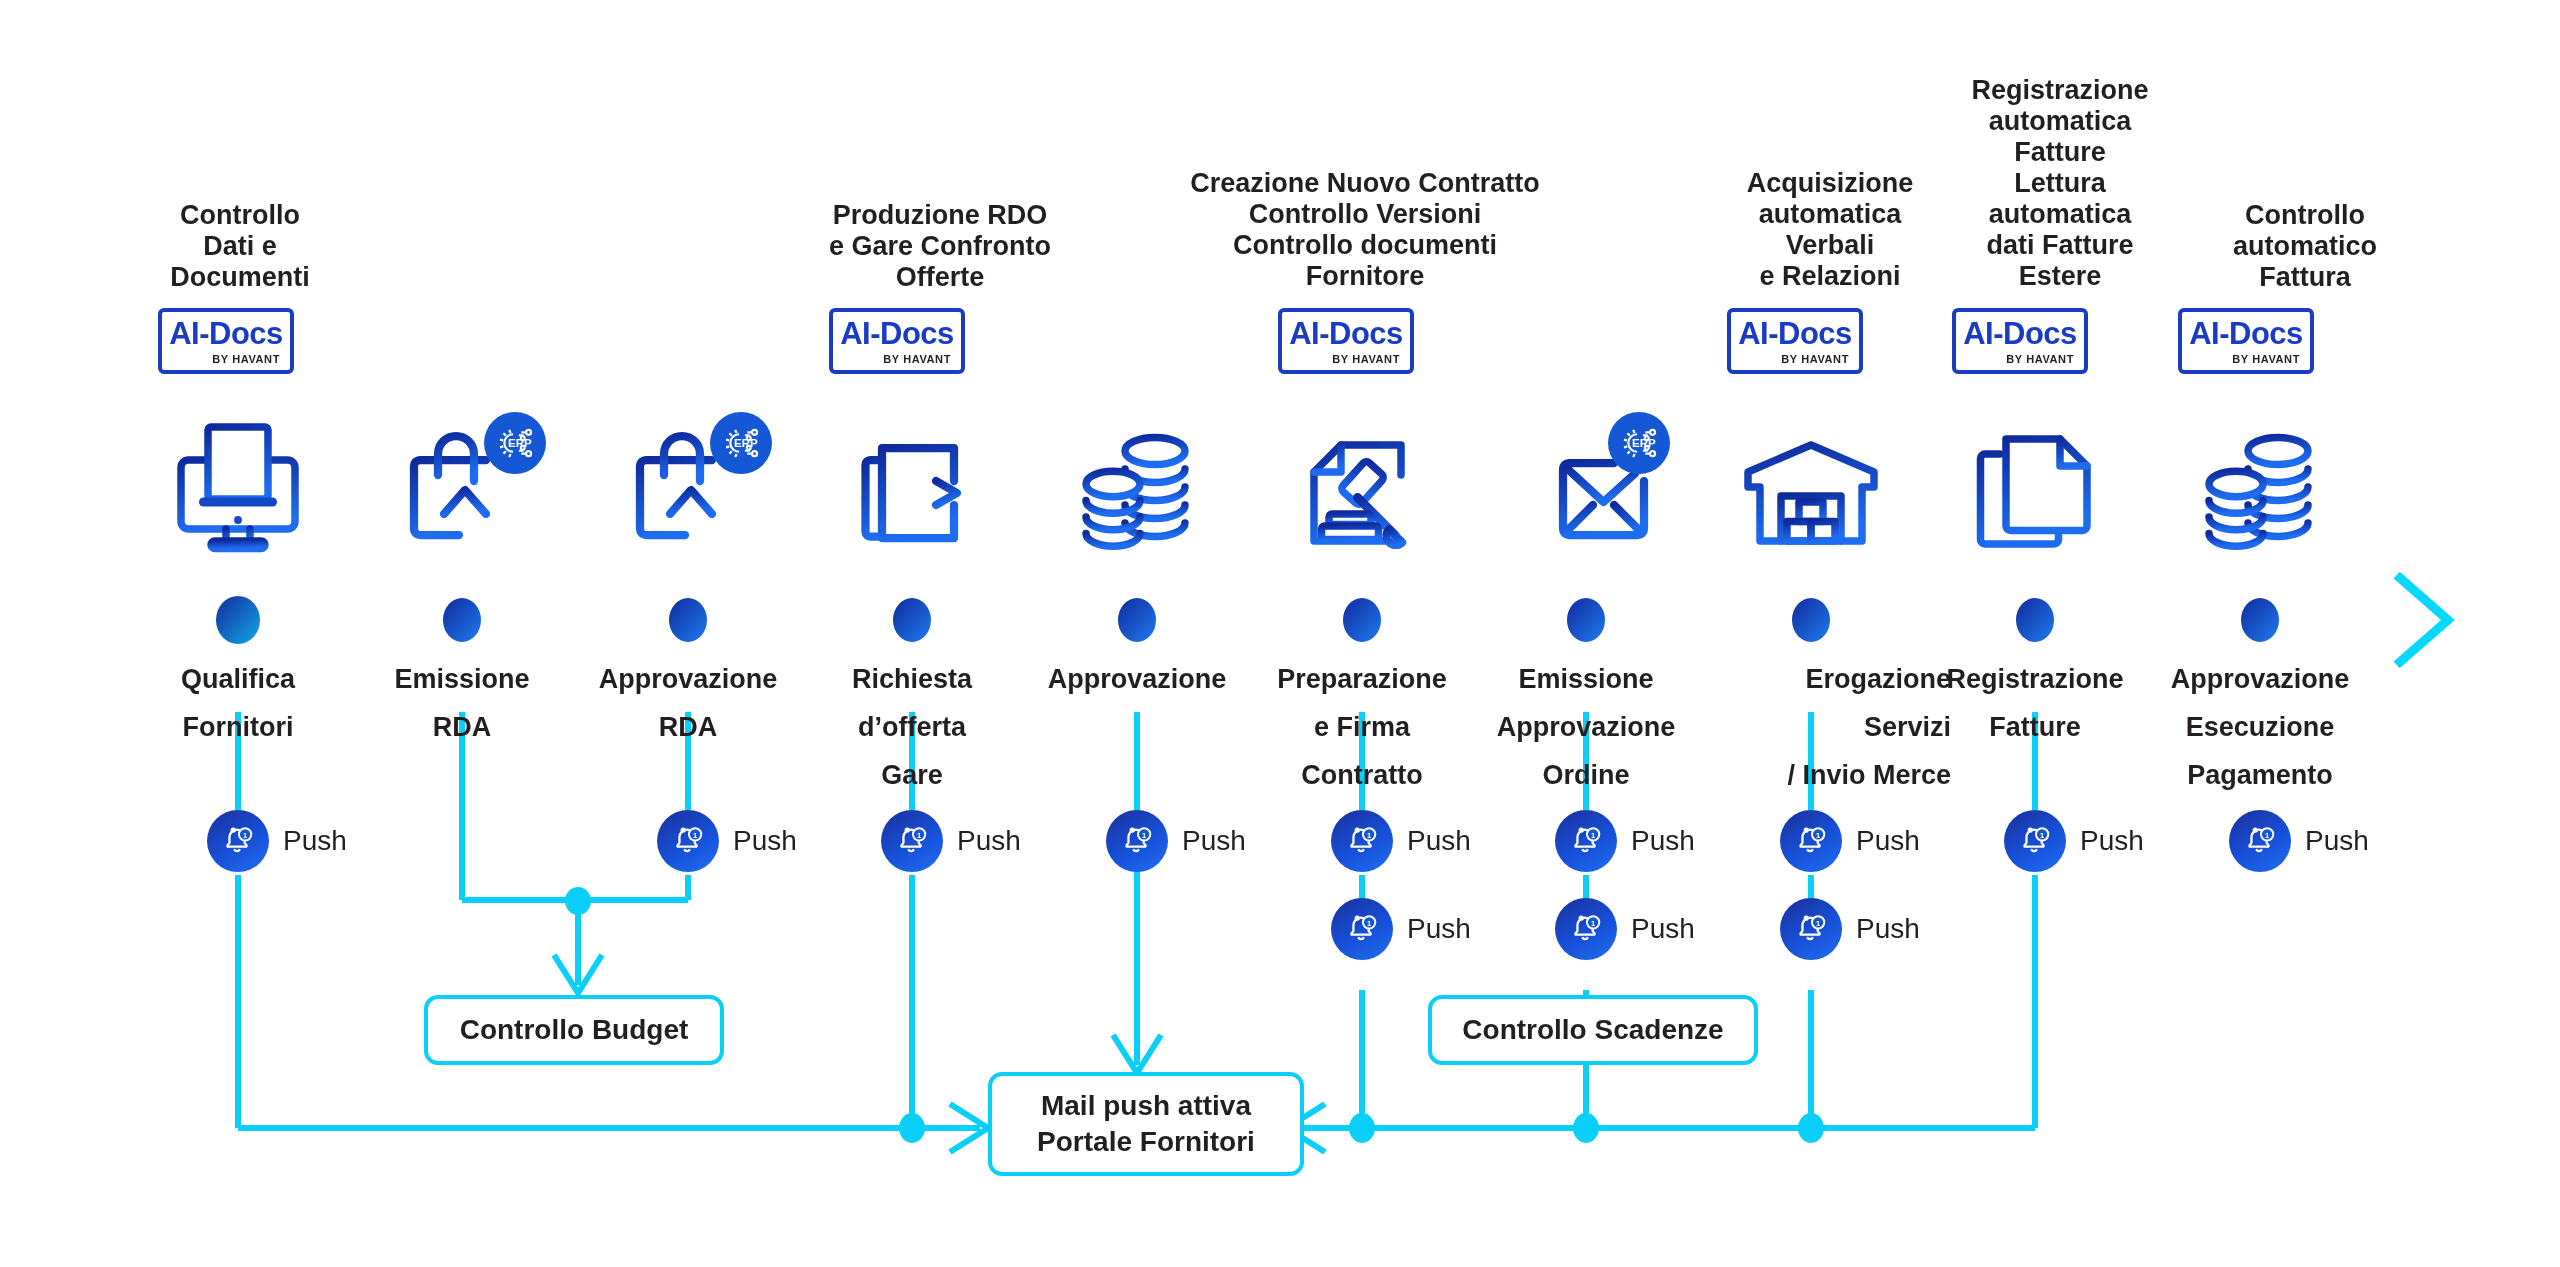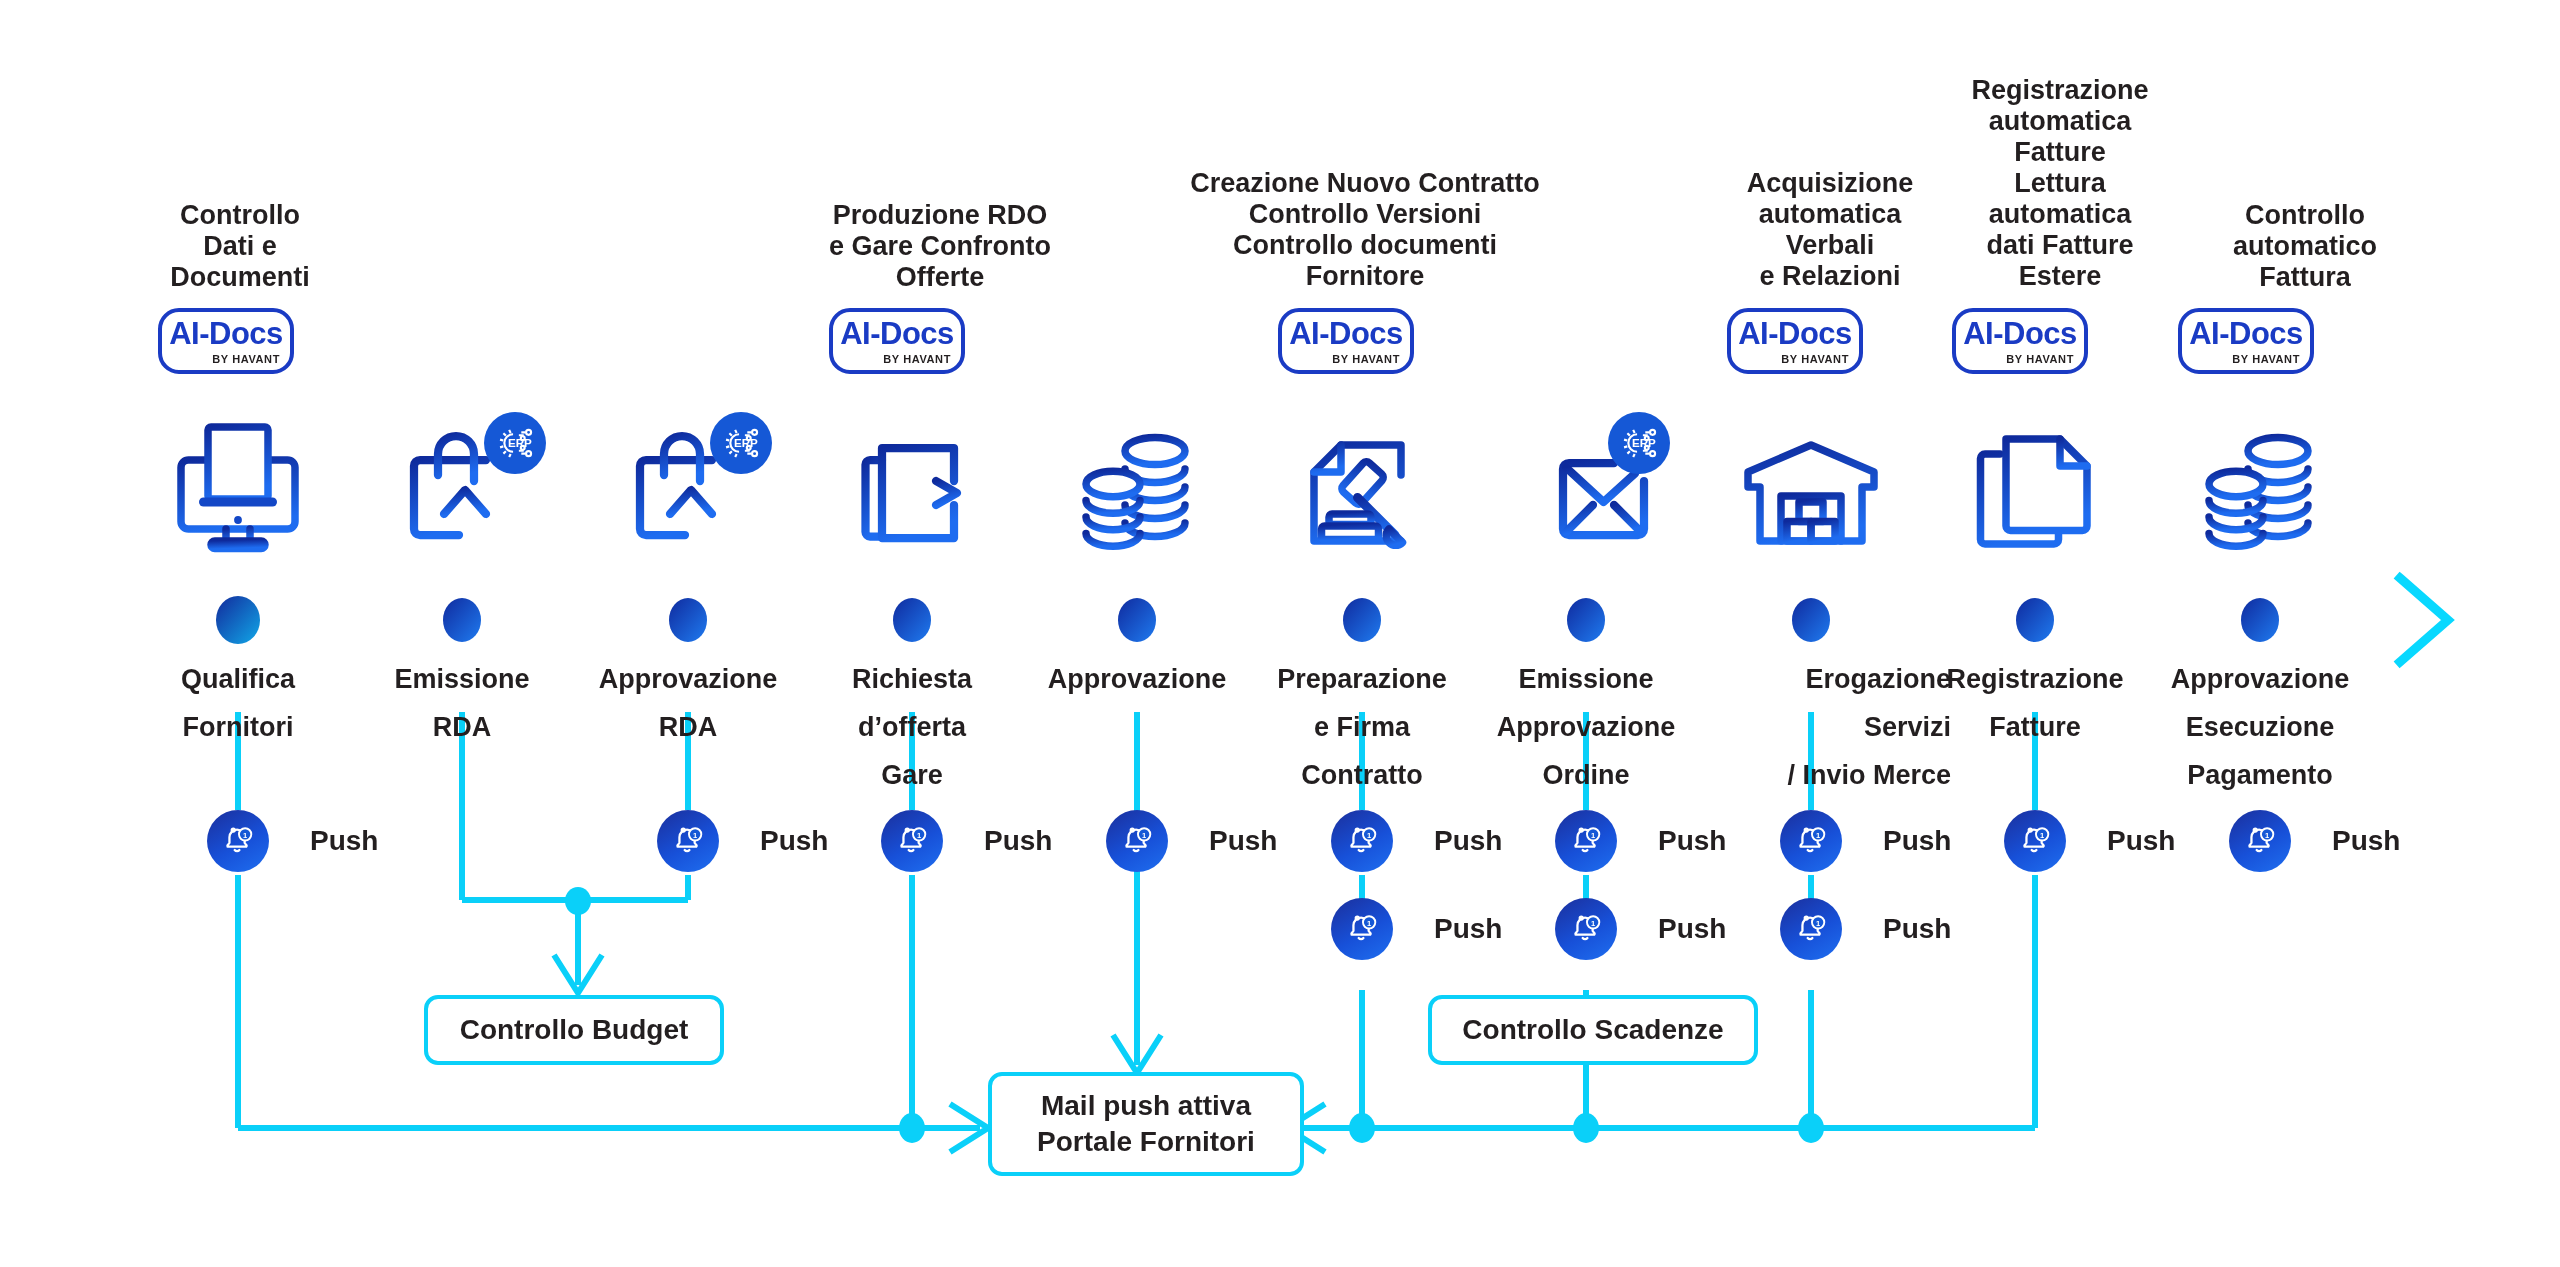"AI-Docs" .aidocs { border-radius: 21px -> 6px }
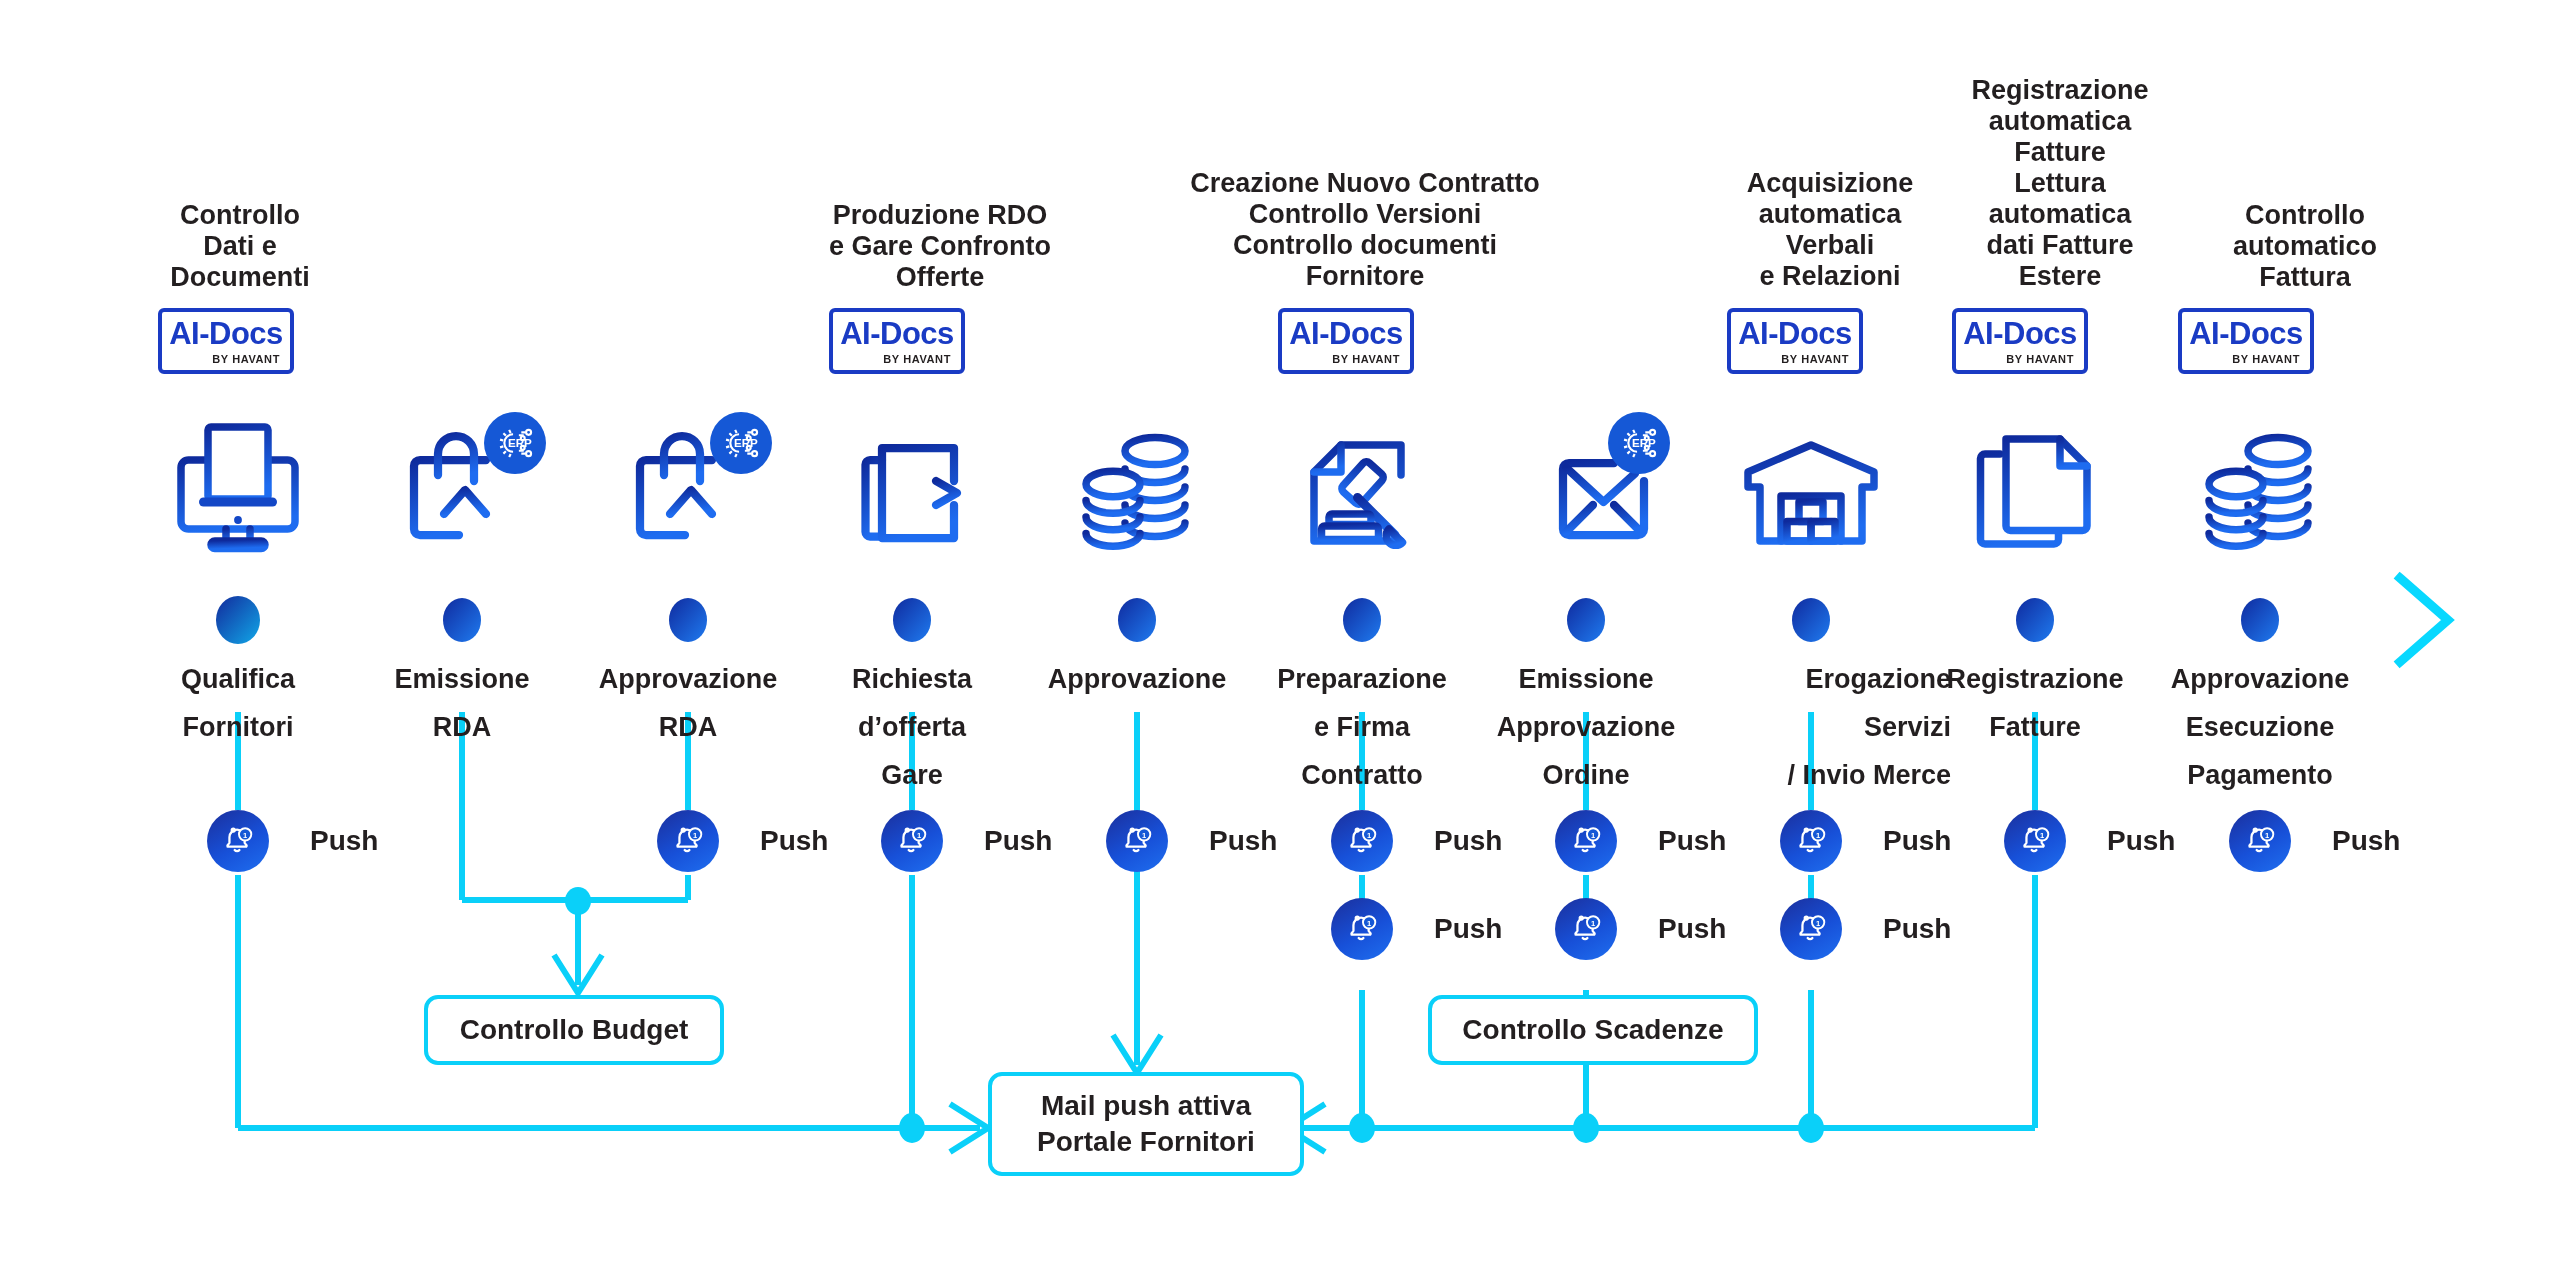"Push" .push .plabel { font-weight: 700 -> 400; margin-left: 27px -> none }
